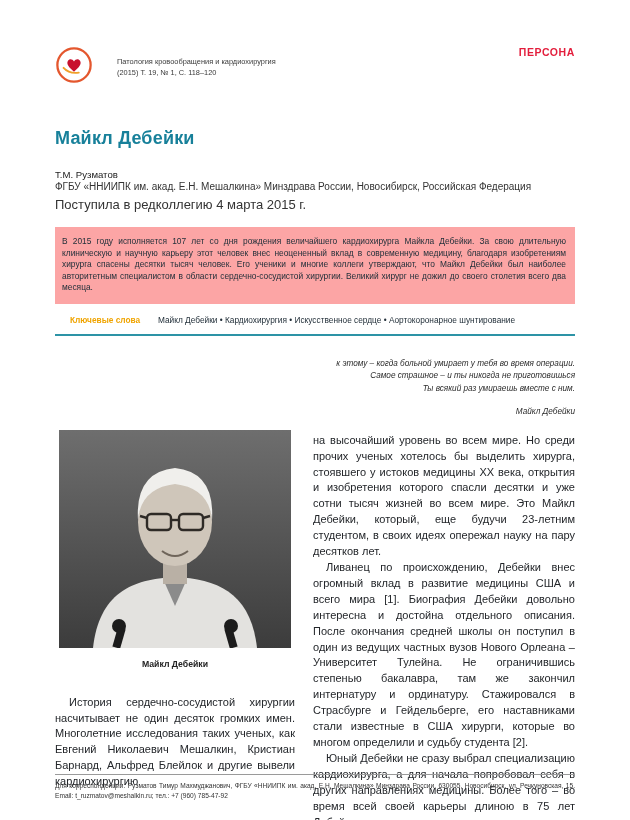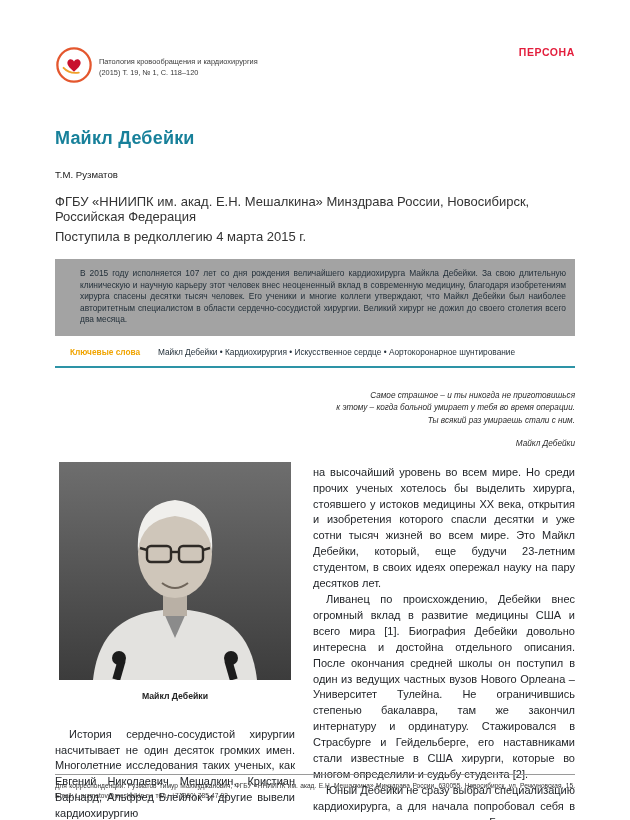"Патология кровообращения и" .hdr-left { gap: 6px -> 24px }
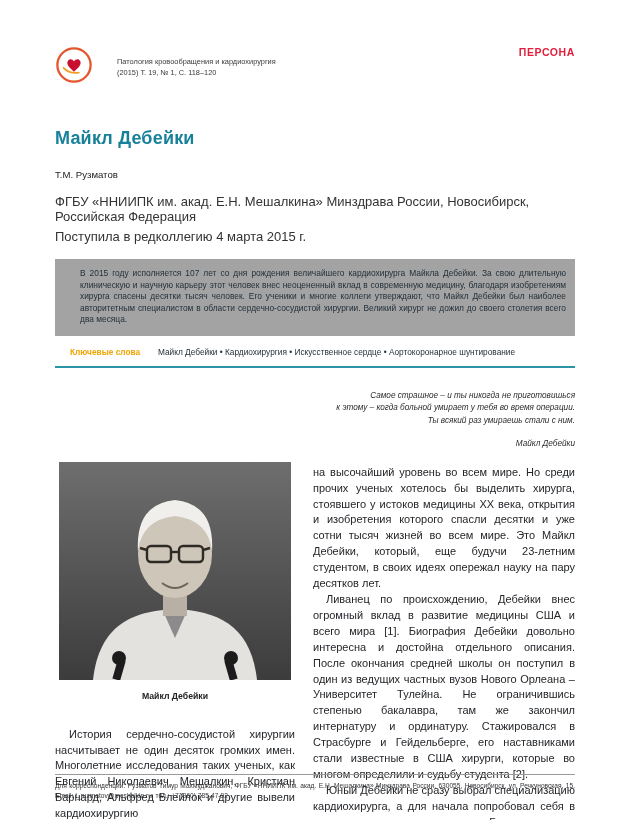"ФГБУ «ННИИПК им. акад. Е.Н." .affil { font-size: 13px -> 10px; margin-top: 14px -> 1px }
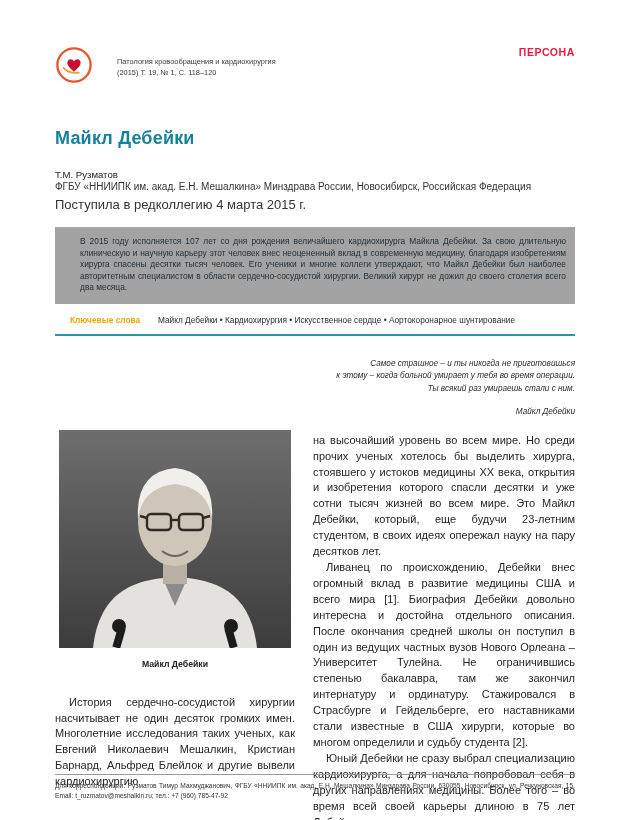"В 2015 году исполняется 107" .abstract { background: #a3a3a3 -> #fca5a5; padding: 9px 9px 10px 25px -> 9px 9px 10px 7px }
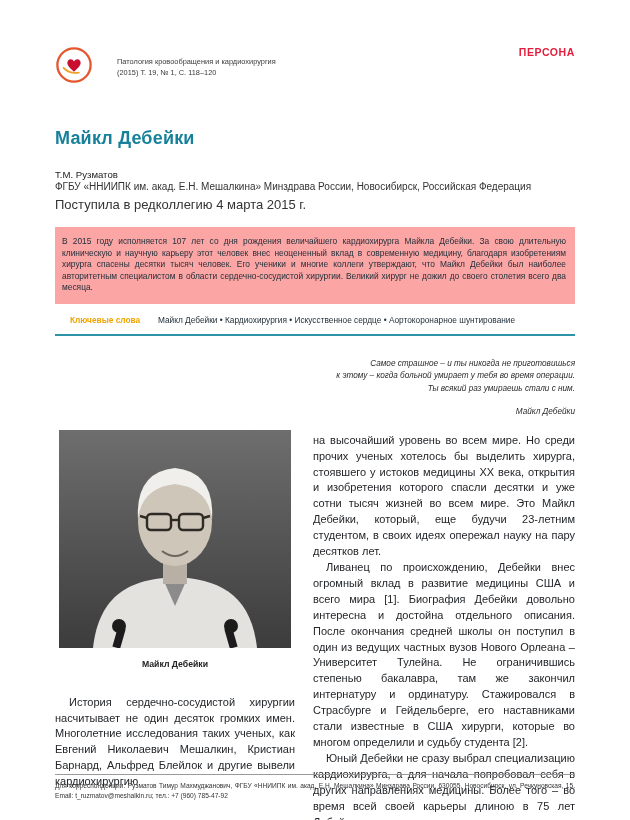"Самое страшное – и ты" div { order: before "к этому – когда больной" -> after "к этому – когда больной" }
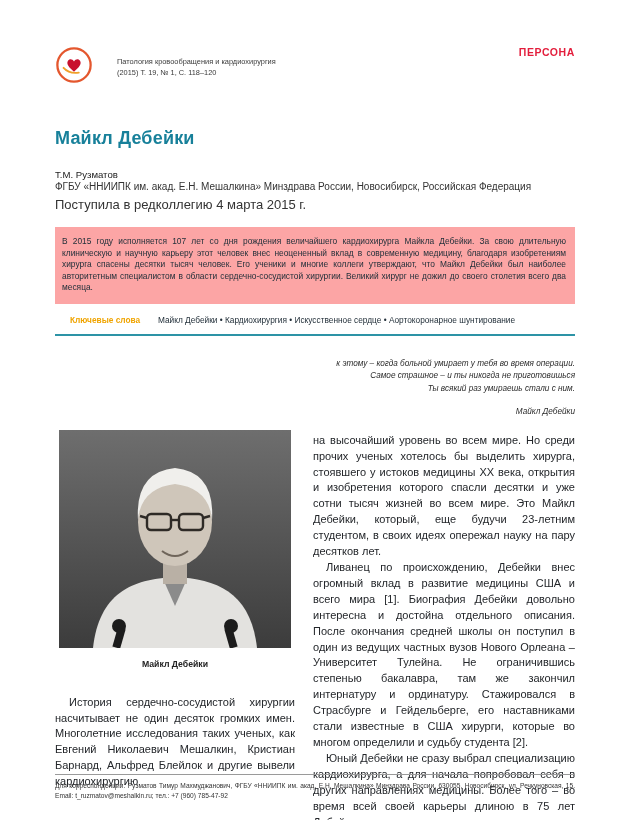"Ты всякий раз умираешь стали" div { text: стали -> вместе }
